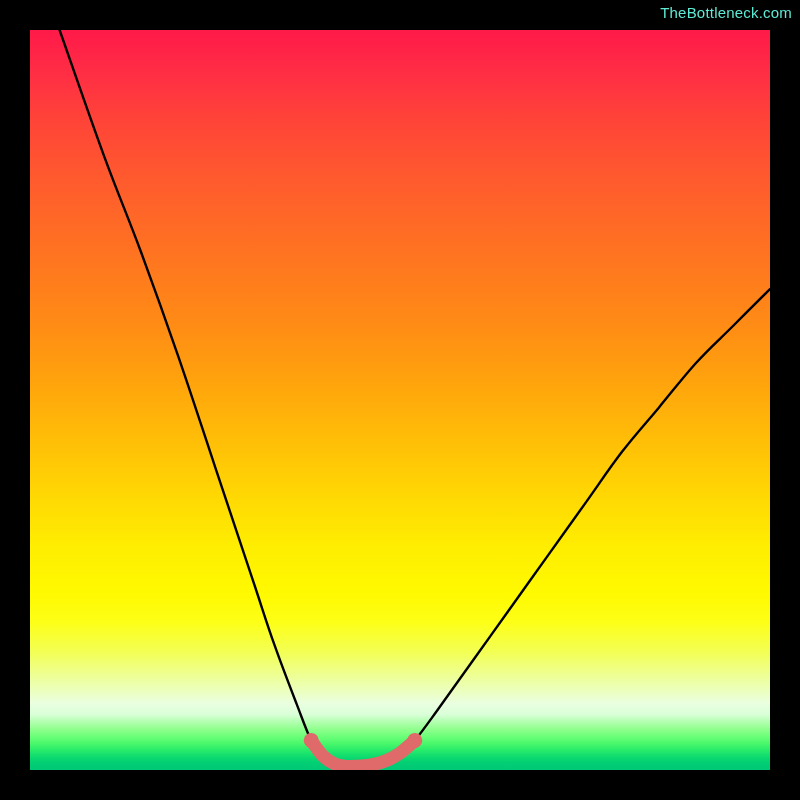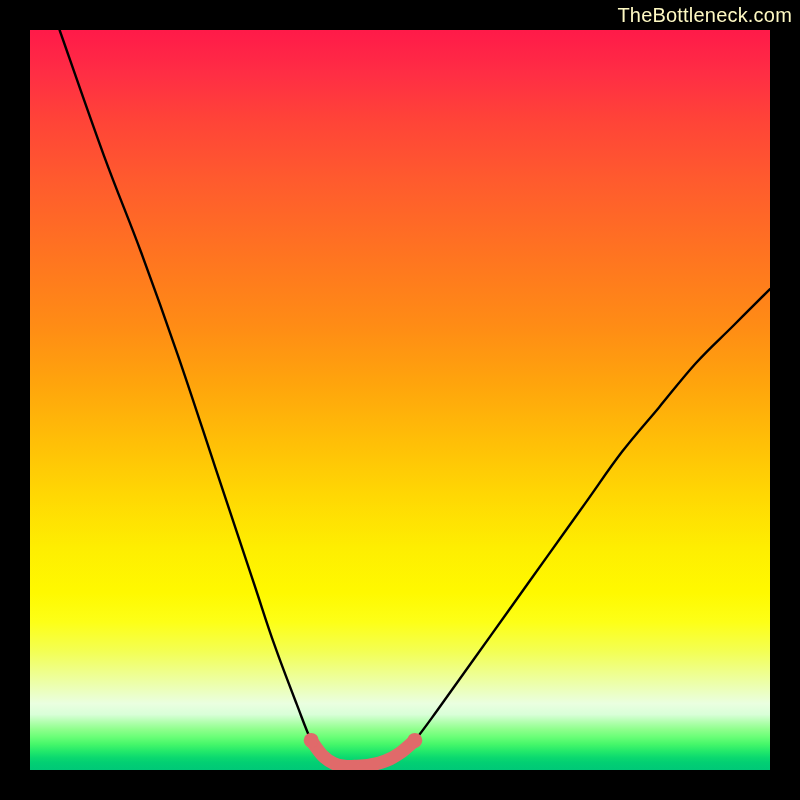"TheBottleneck.com" .watermark { color: #fef9c3 -> #5eead4; font-size: 20px -> 15px }
